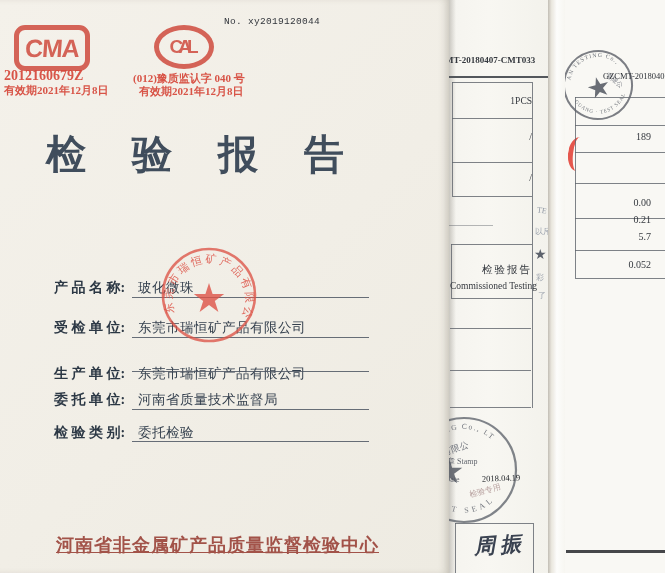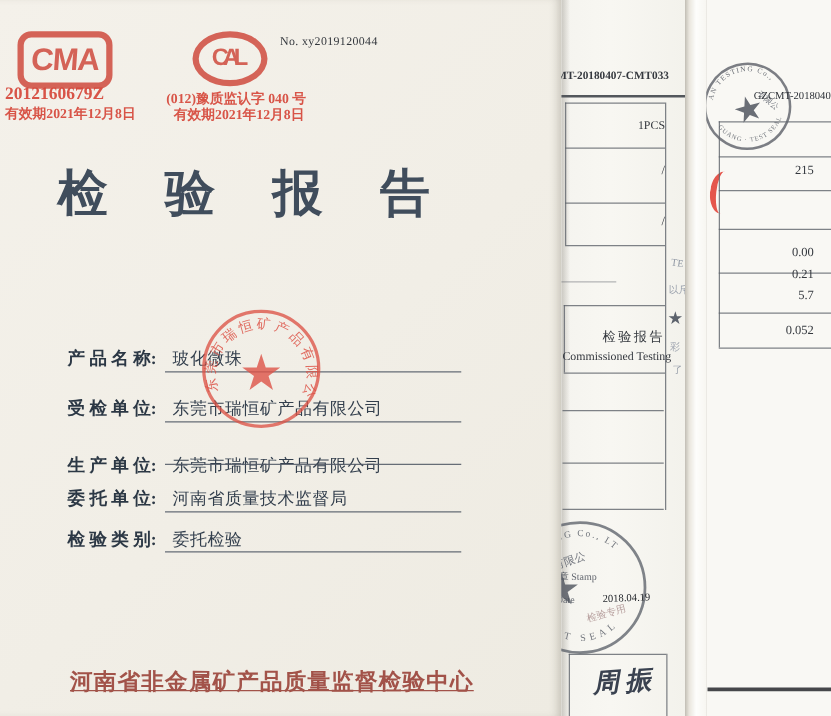"No. xy2019120044" .report-no { font-family: none -> Liberation Mono, monospace; top: 29px -> 16px }
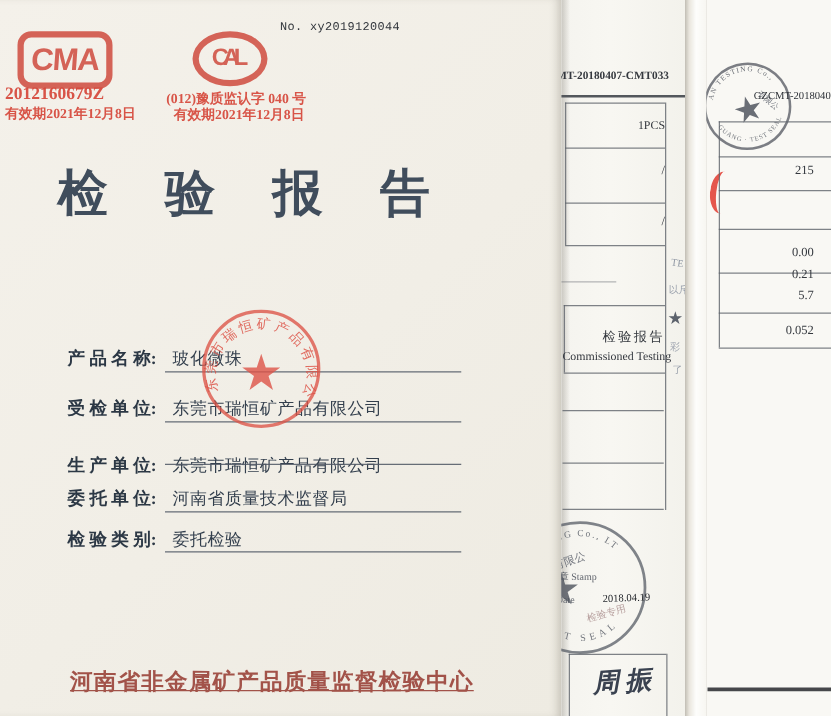"215" div.cell { text: 215 -> 189 }
